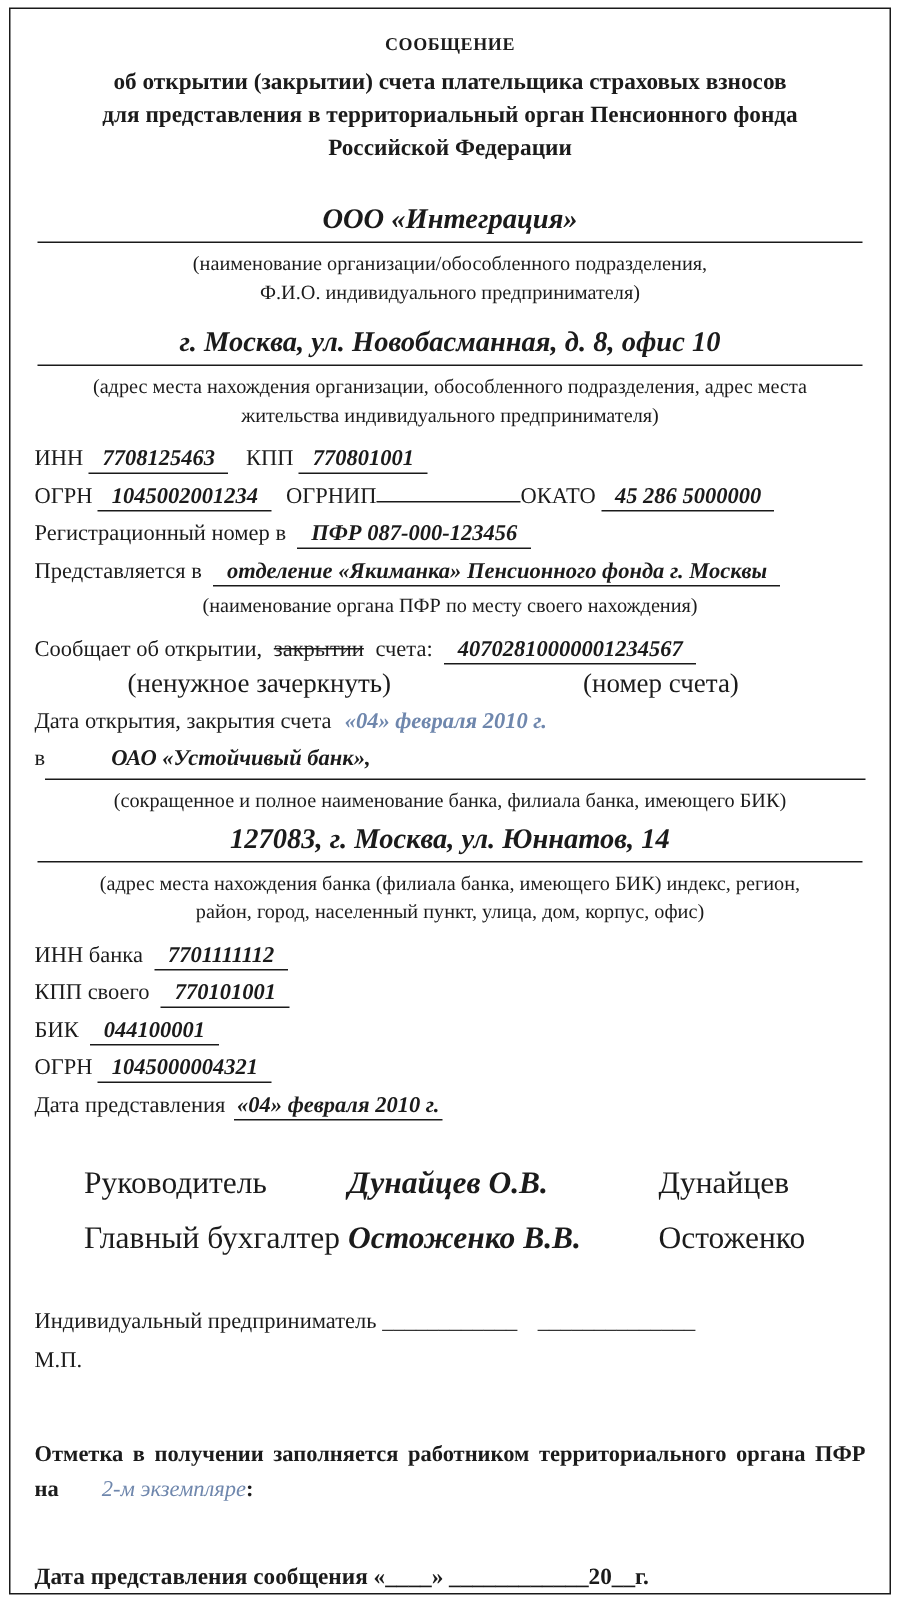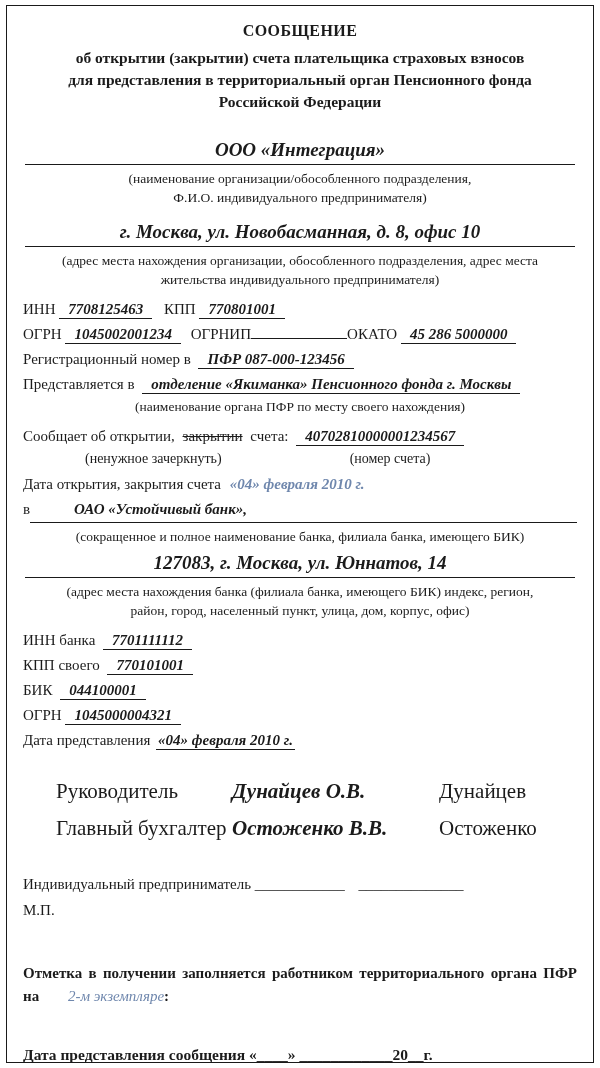"СООБЩЕНИЕ" .title { font-size: 16px -> 12px }
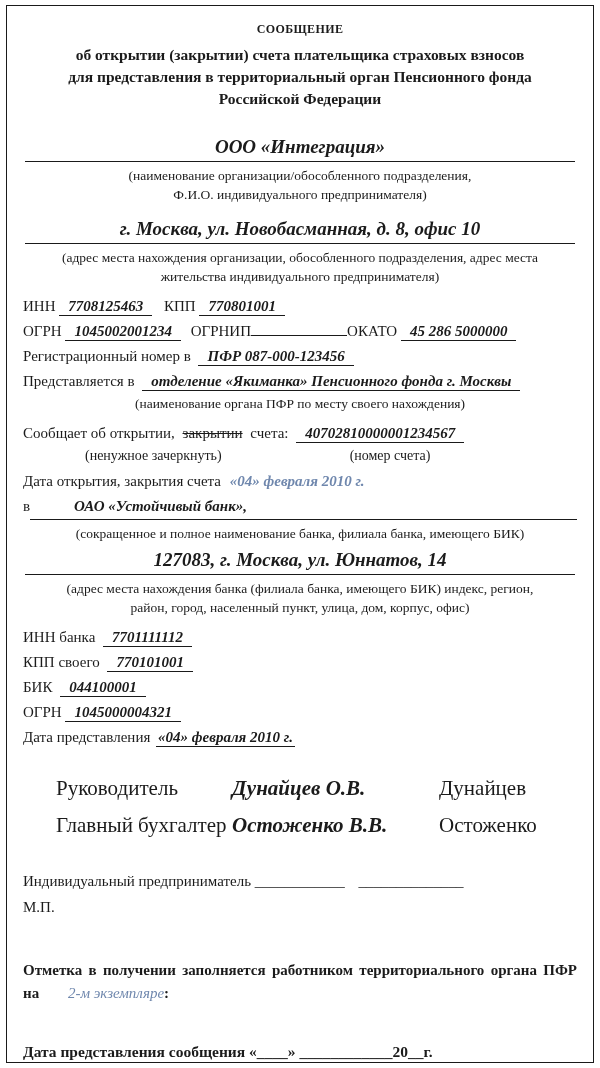"(ненужное зачеркнуть)" .caption-row { font-size: 14px -> 18px }
